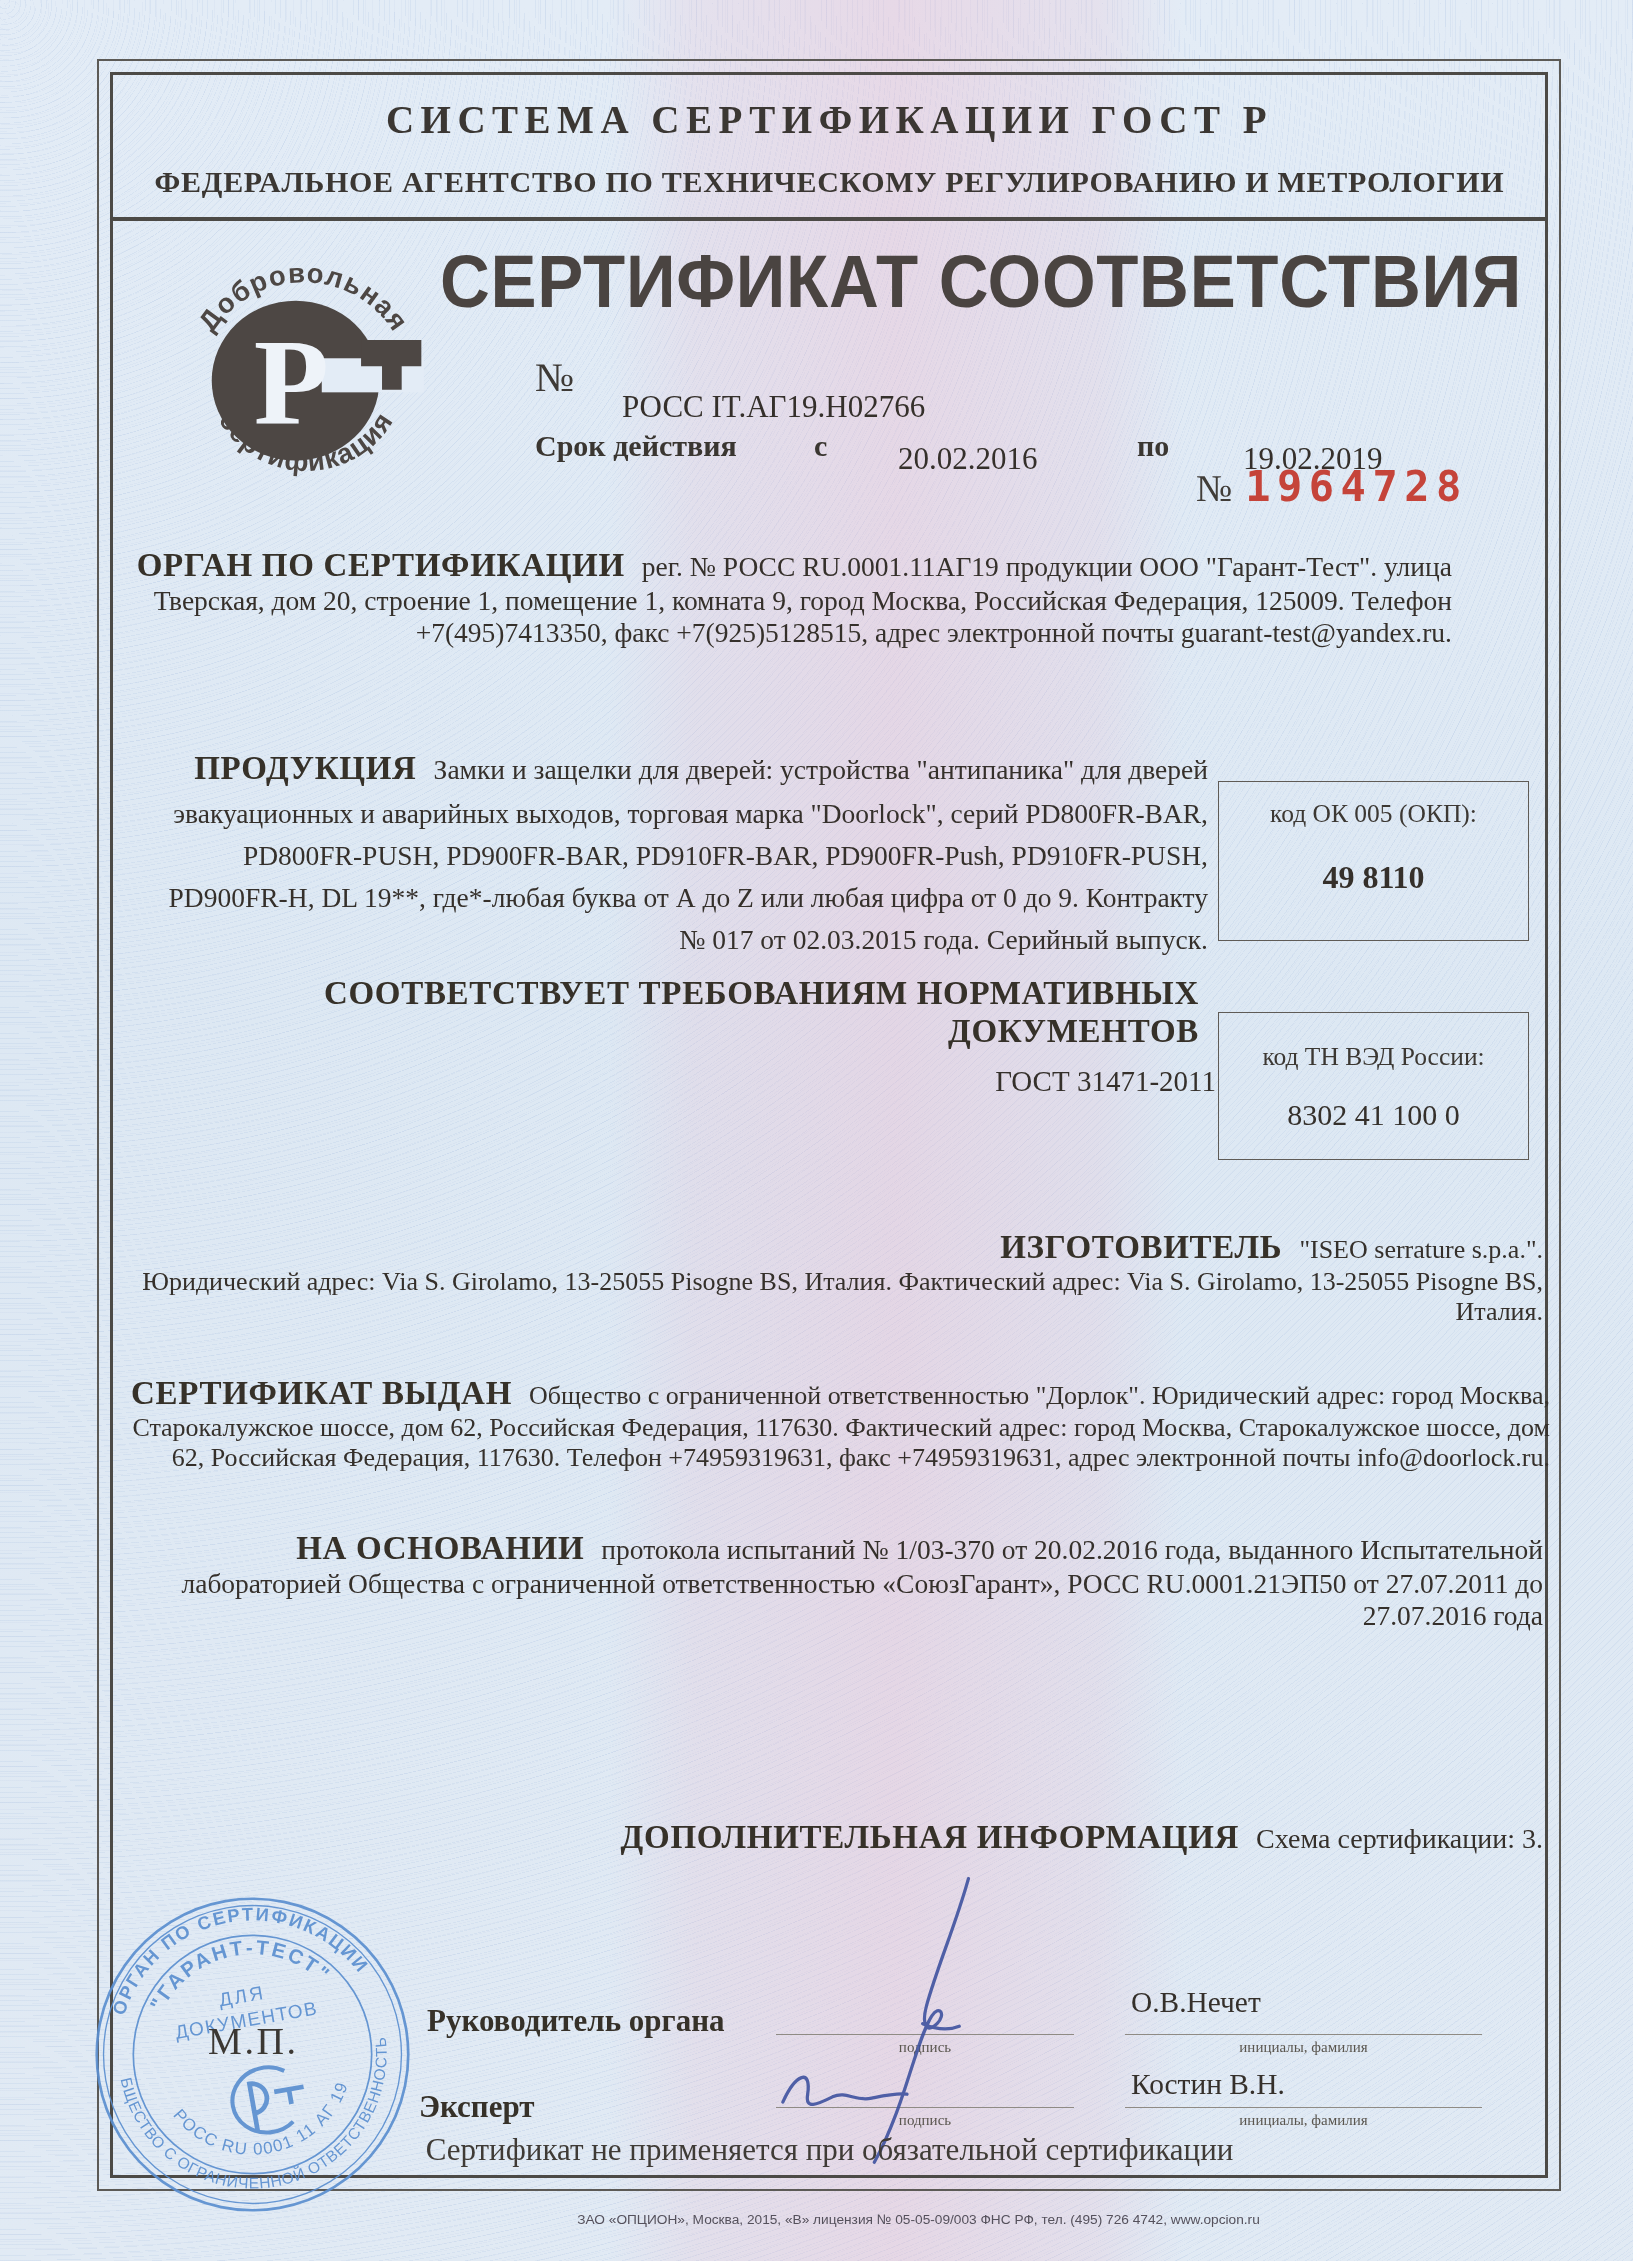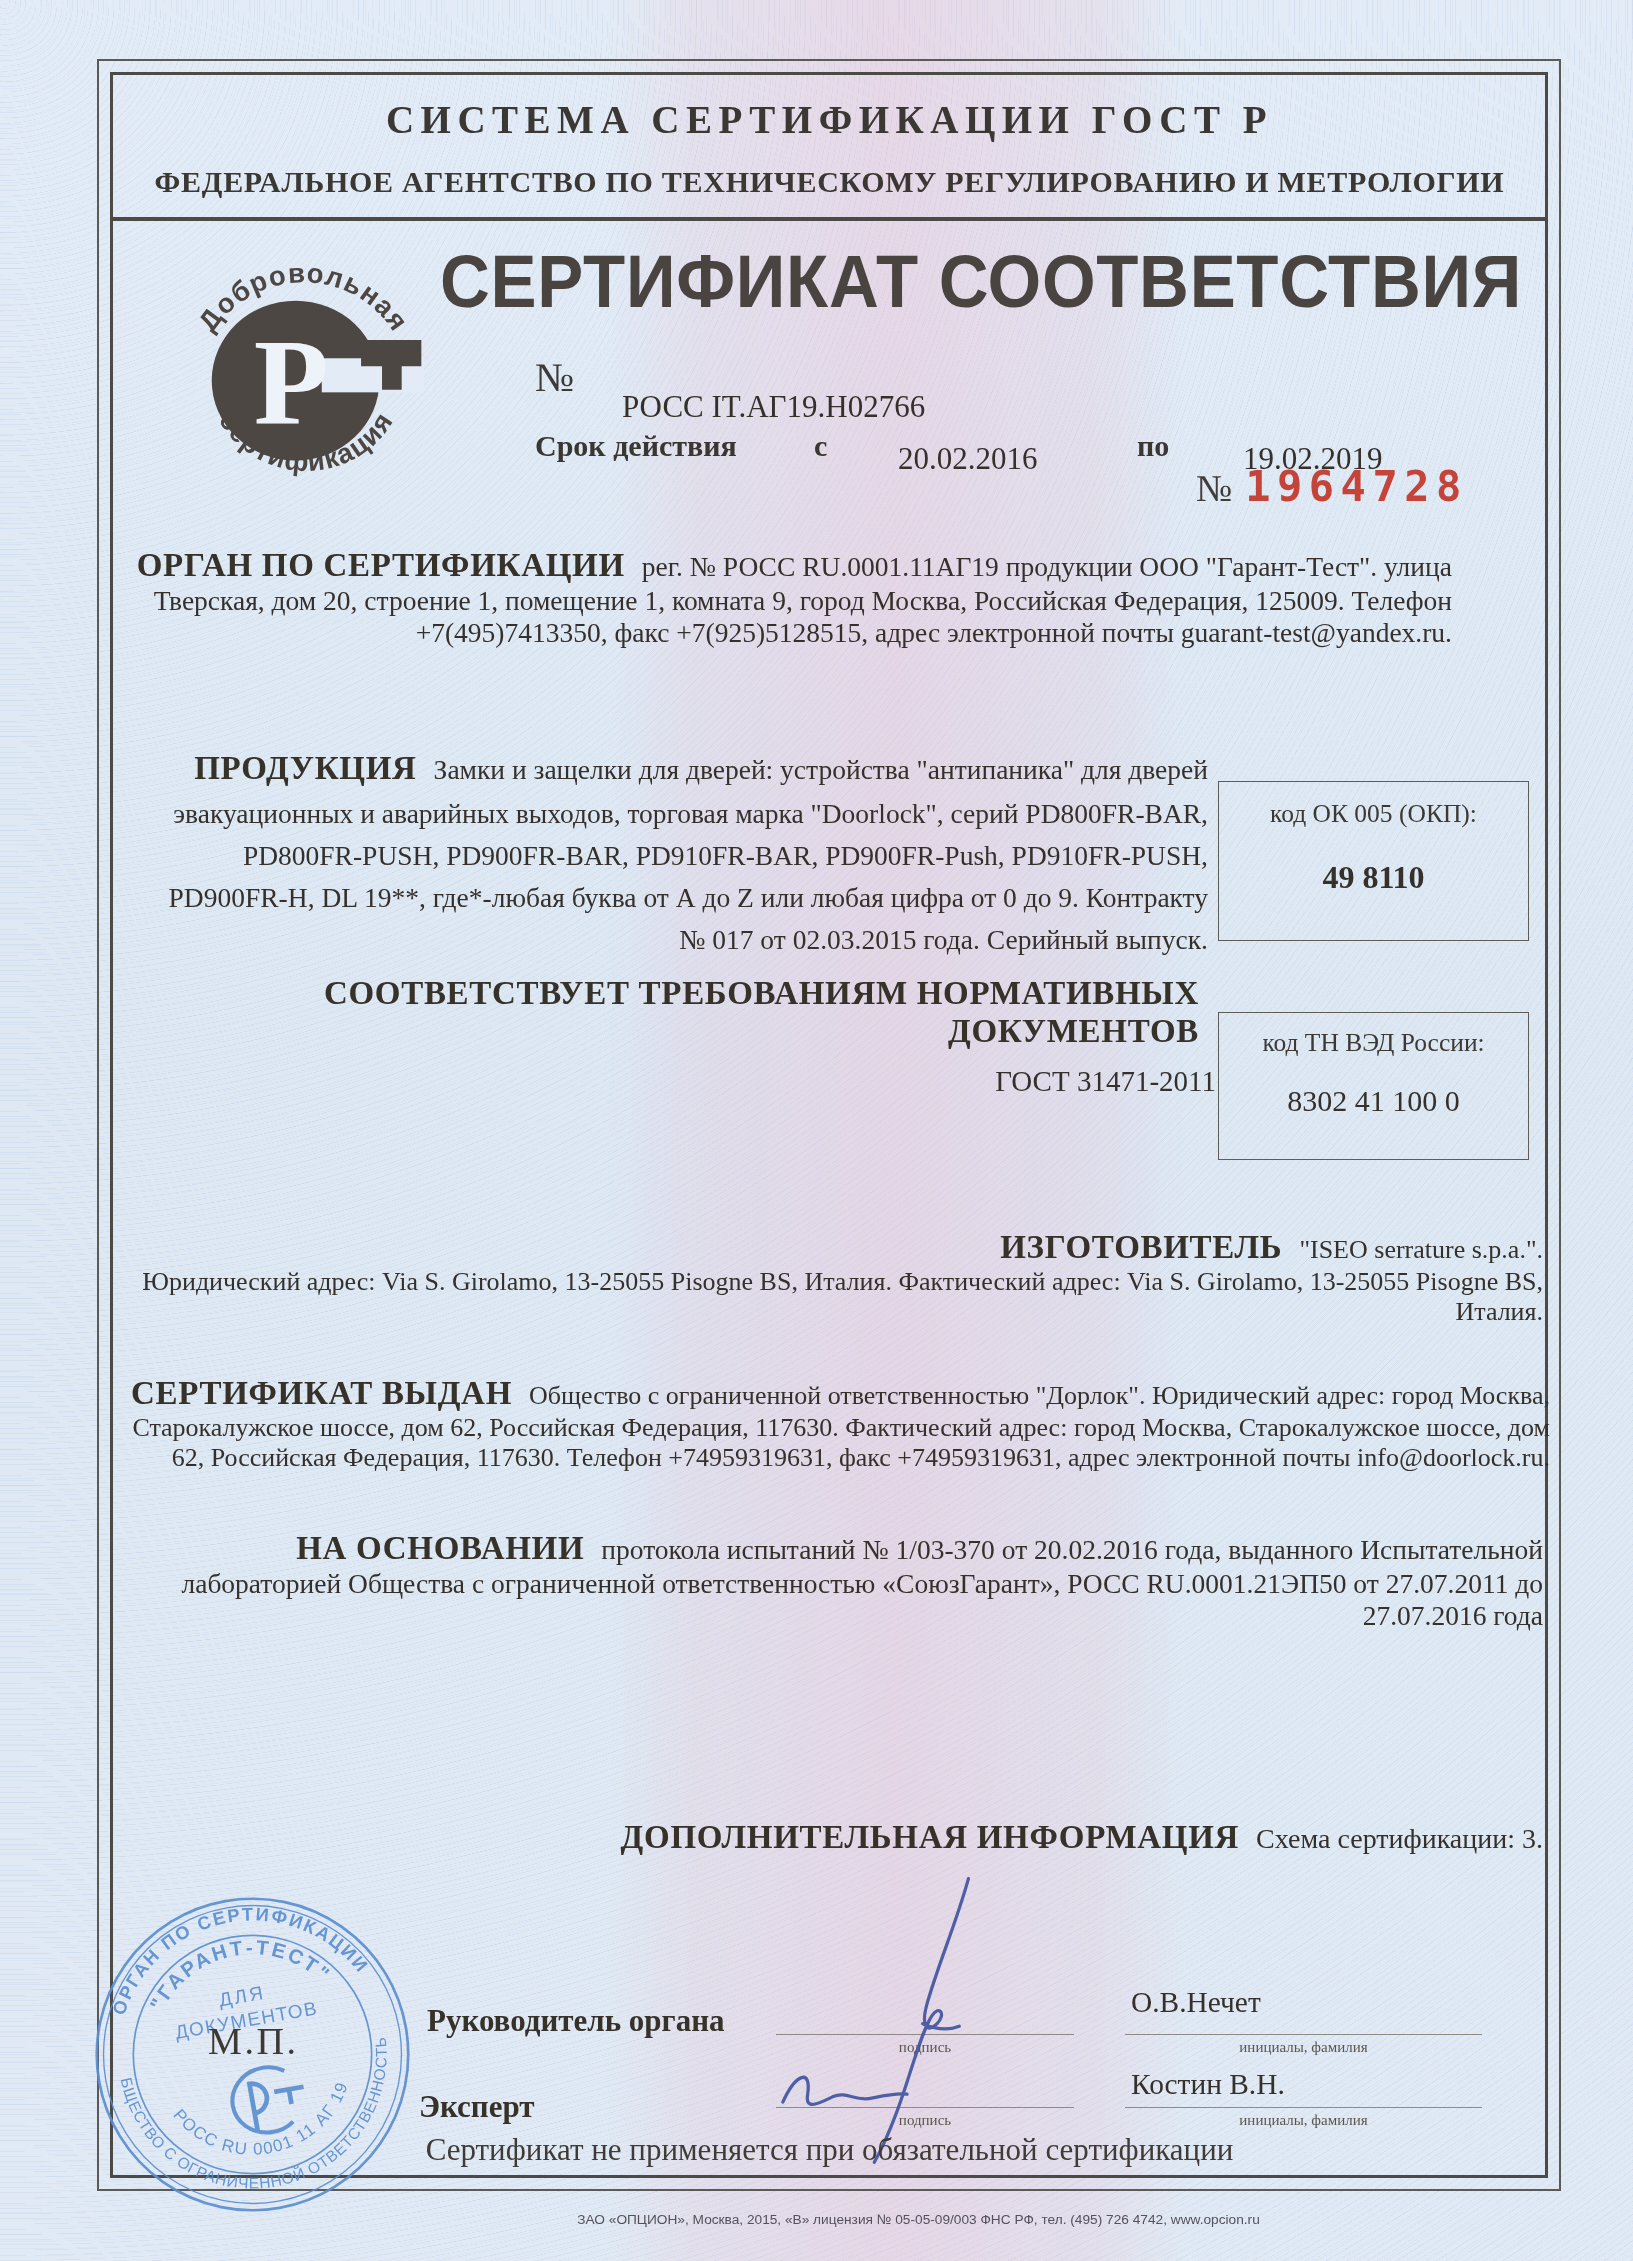"код ТН ВЭД России:" div.cb-label { margin-top: 15px -> 29px }
